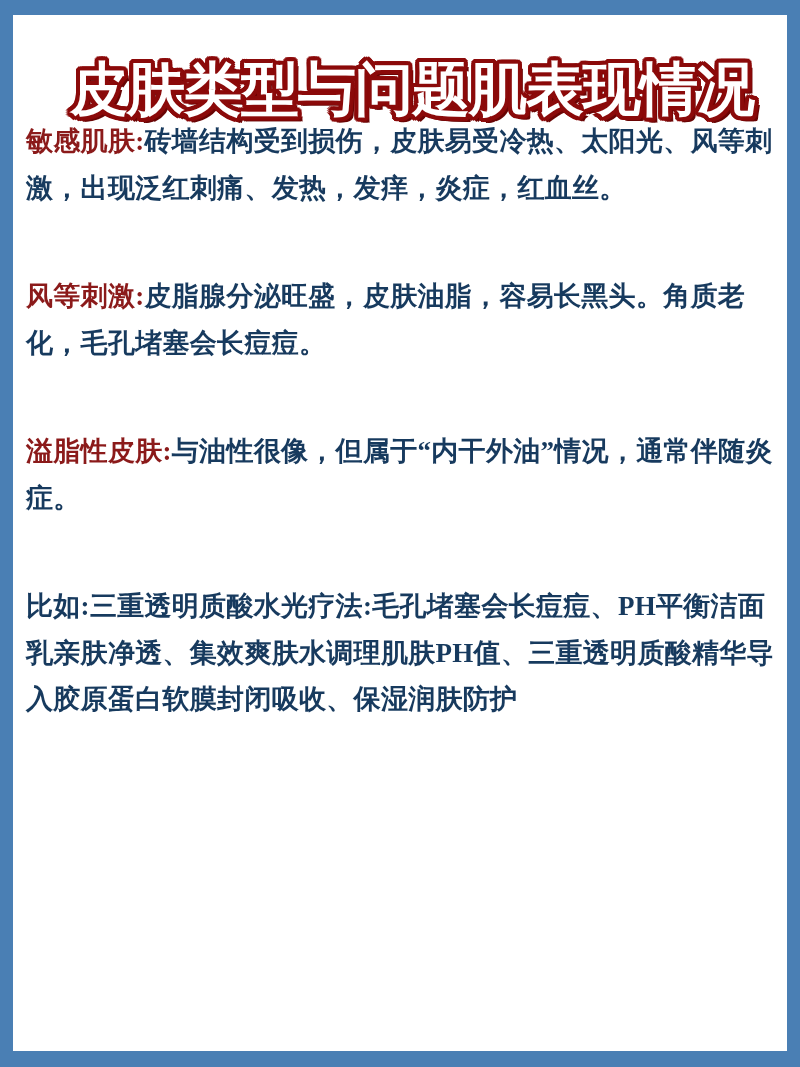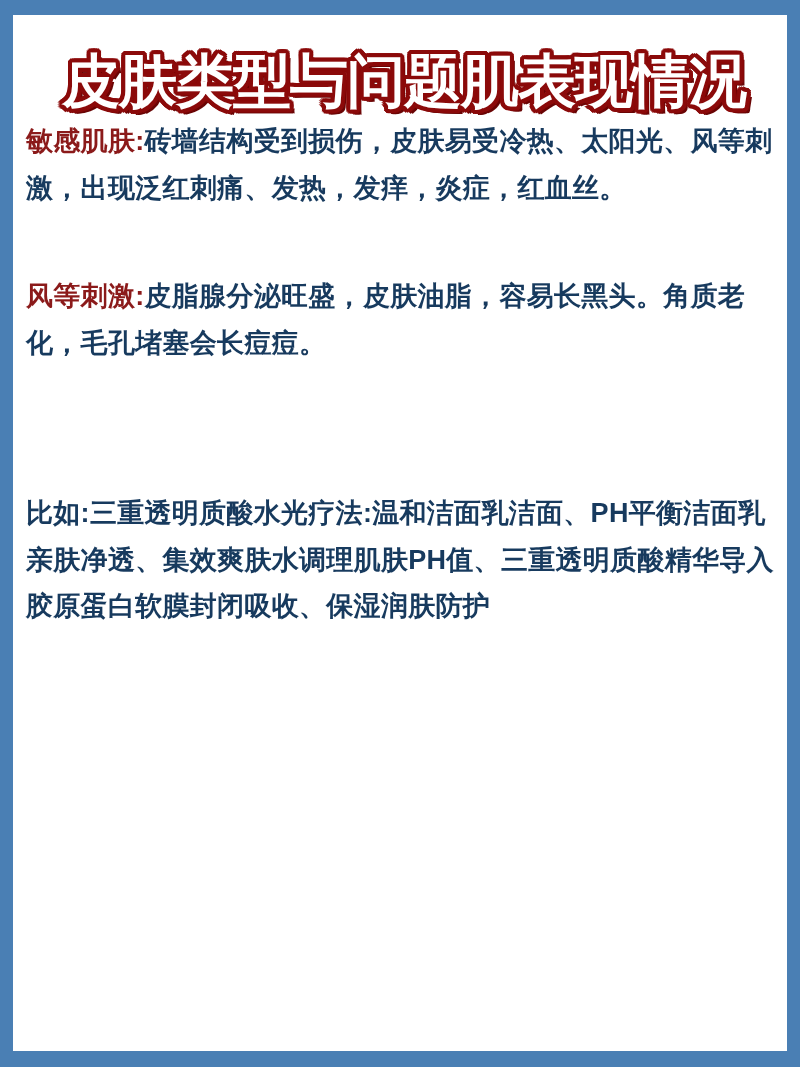"皮肤类型与问题肌表现情况" .title { margin: 4px -> 12px }
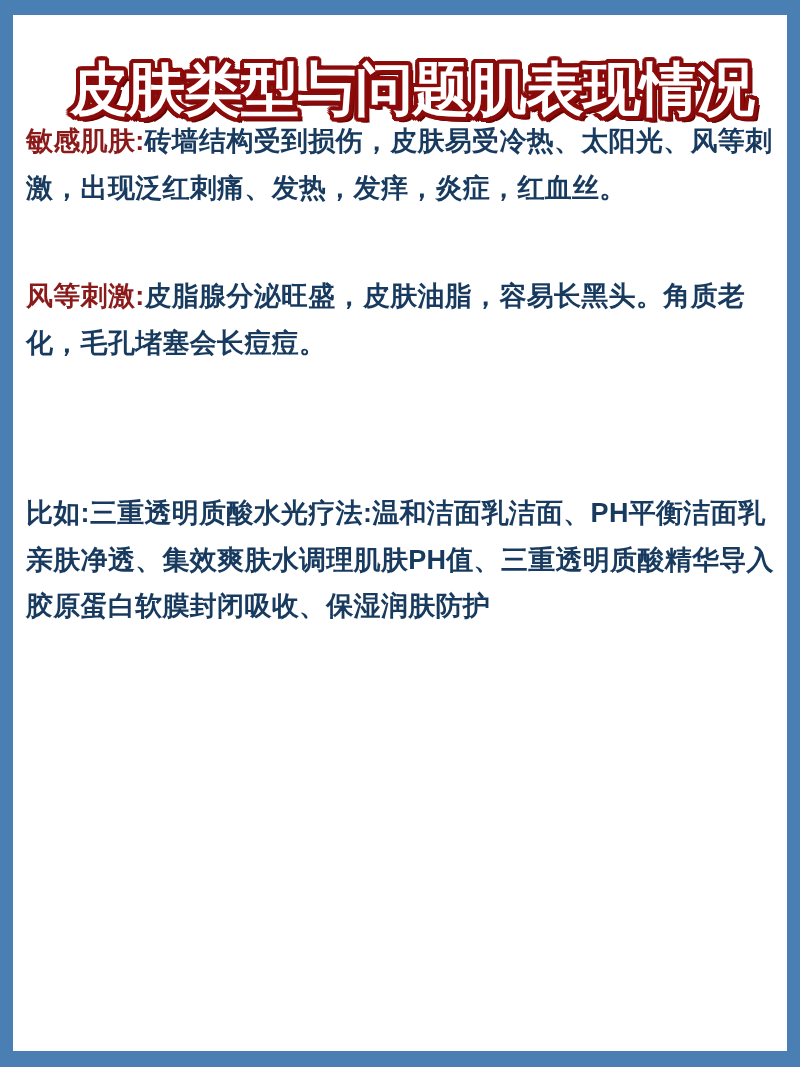"敏感肌肤:砖墙结构受到损伤，皮肤易受冷热、太阳光、风等刺激，出现泛红刺痛、发热，" .content { font-family: Liberation Sans, sans-serif -> Liberation Serif, serif }
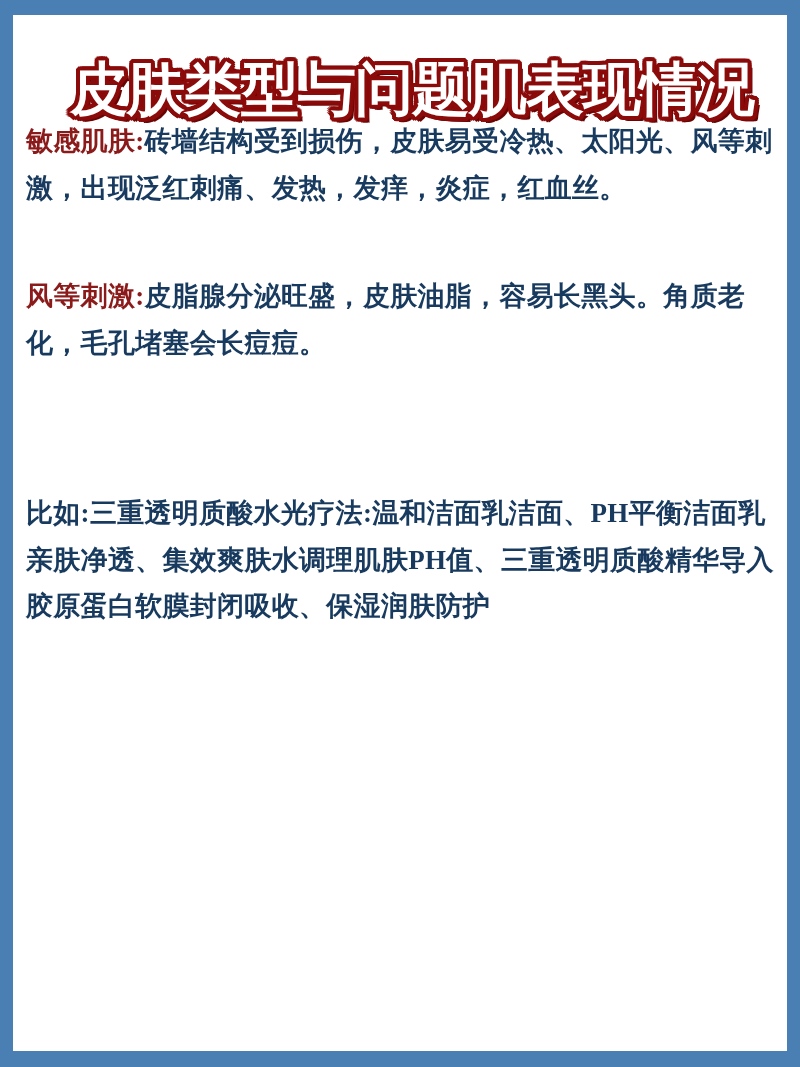"溢脂性皮肤:与油性很像，但属于“内干外油”情况，通常伴随炎症。" p.para { html: none -> <p> <span>溢脂性皮肤:</span><span>与油性很像，但属于“内干外油”情况，通常伴随炎症。</span> </p> }
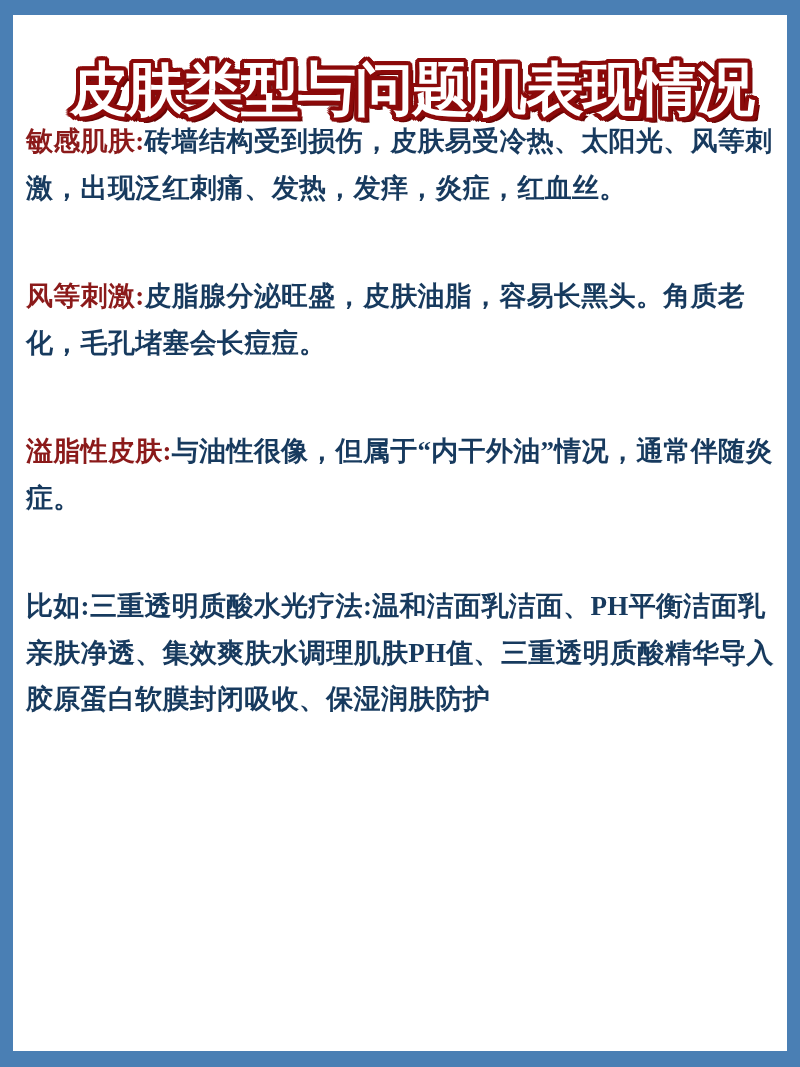"比如:三重透明质酸水光疗法:温和洁面乳洁面、PH平衡洁面乳亲肤净透、集效爽肤水调" p.para { text: :温和洁面乳洁面 -> :毛孔堵塞会长痘痘 }
